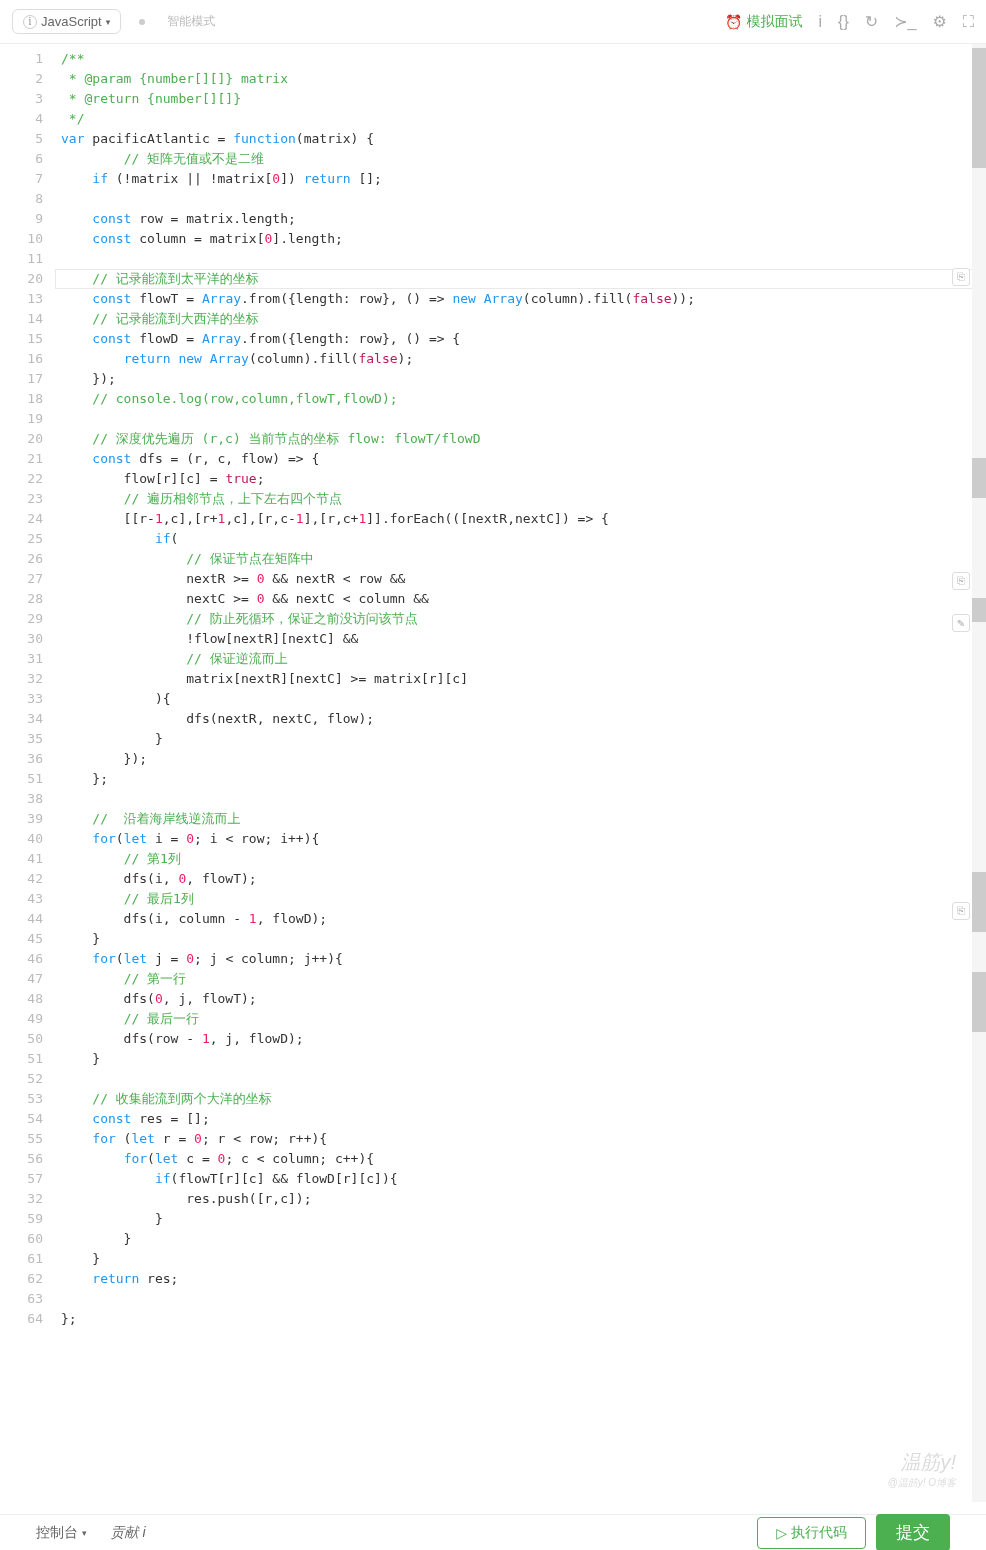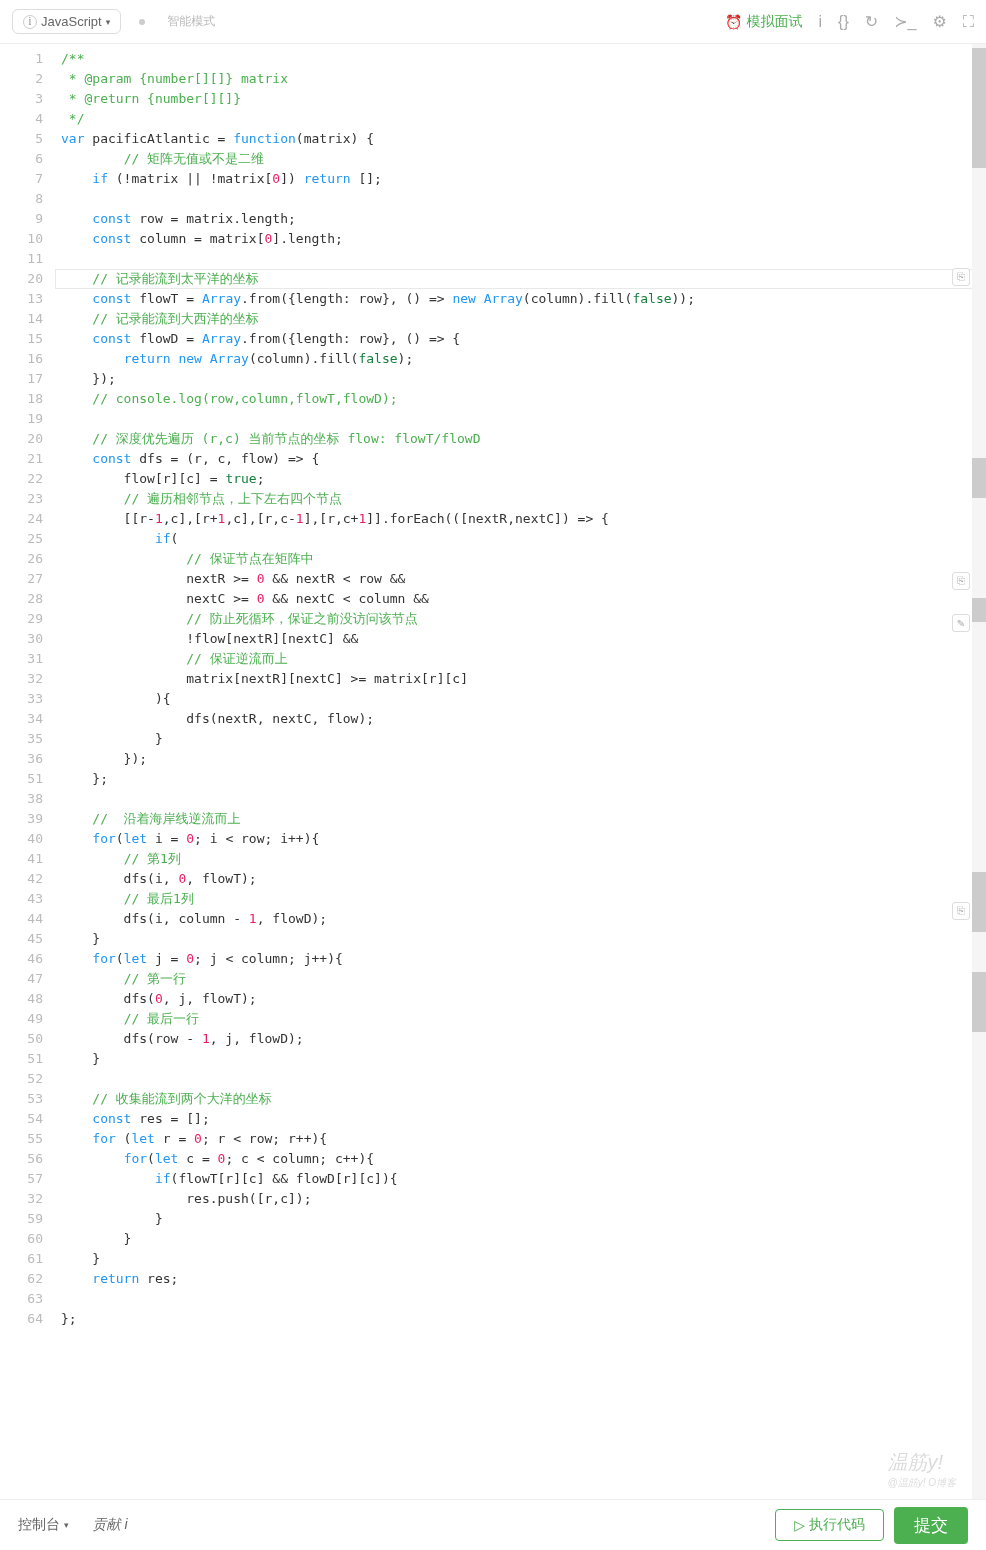"false" .c-bool { color: #15803d -> #be185d }
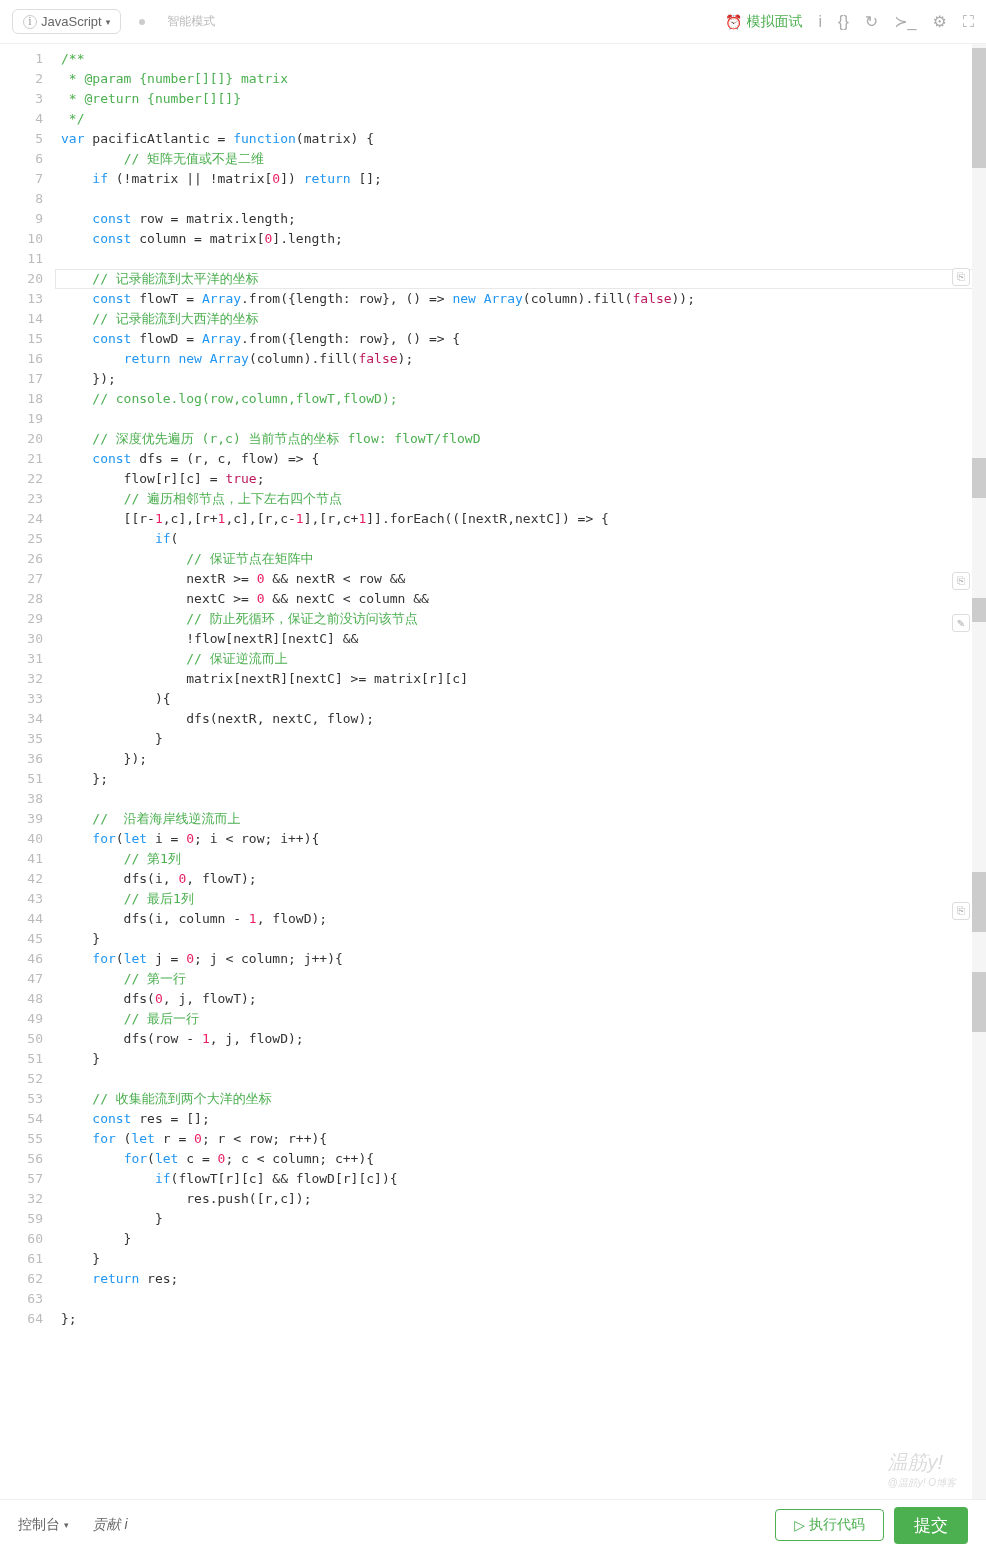"温筋y!" .watermark { align-items: flex-start -> flex-end }
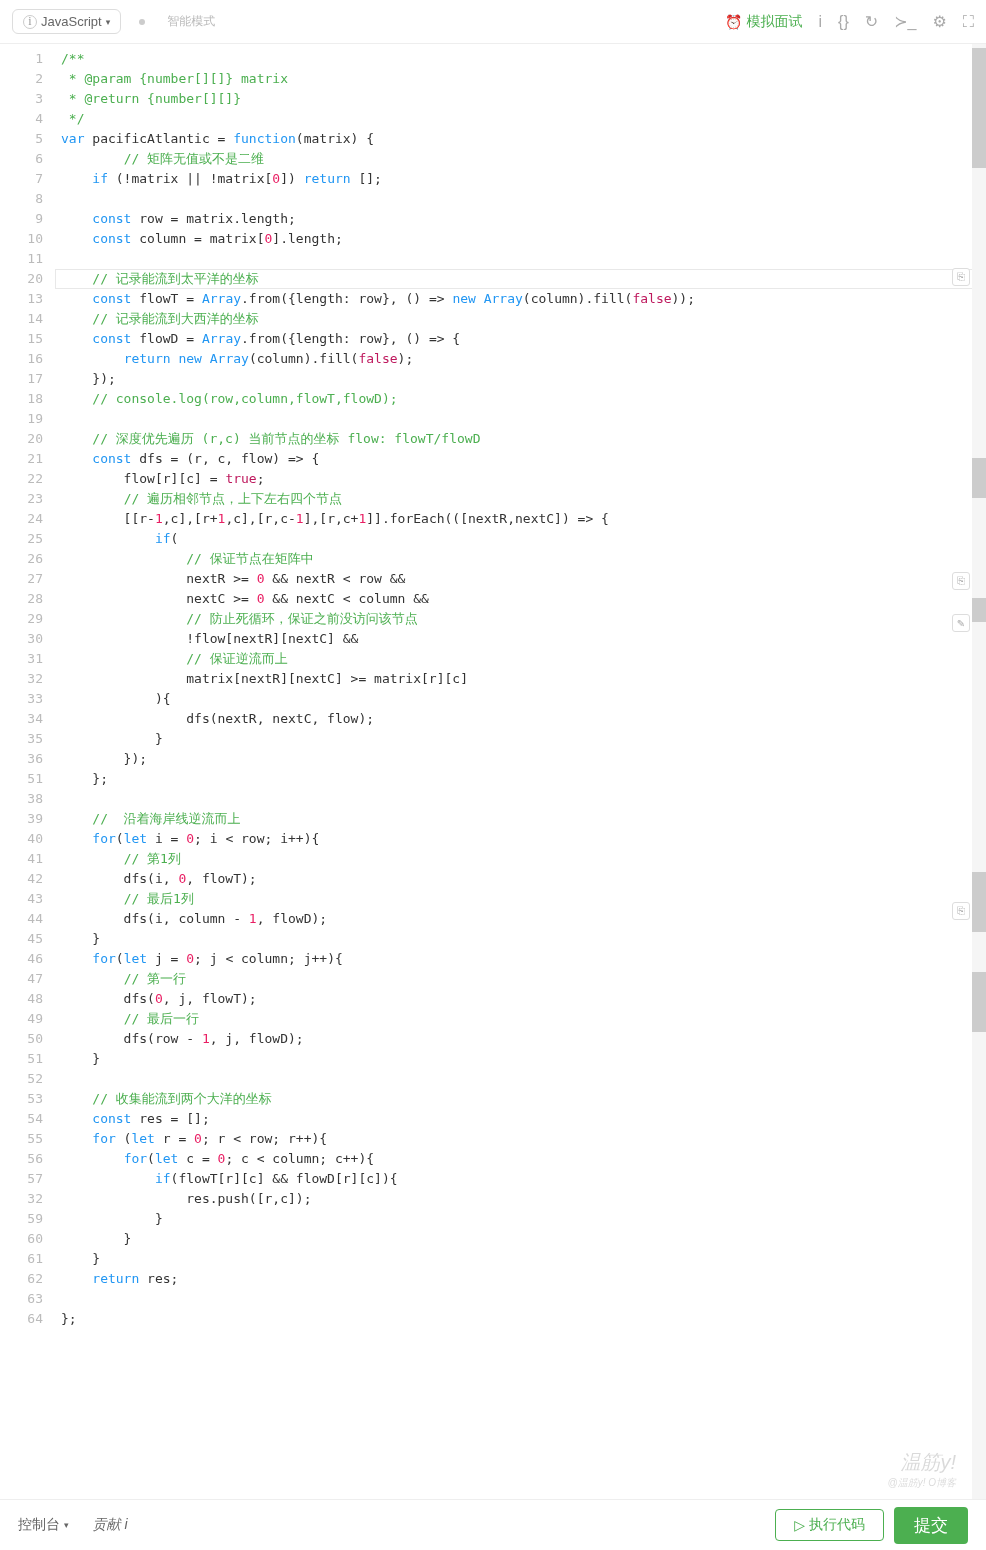"控制台" .bottom-bar { height: 51px -> 36px; padding: 0 18px -> 0 36px }
